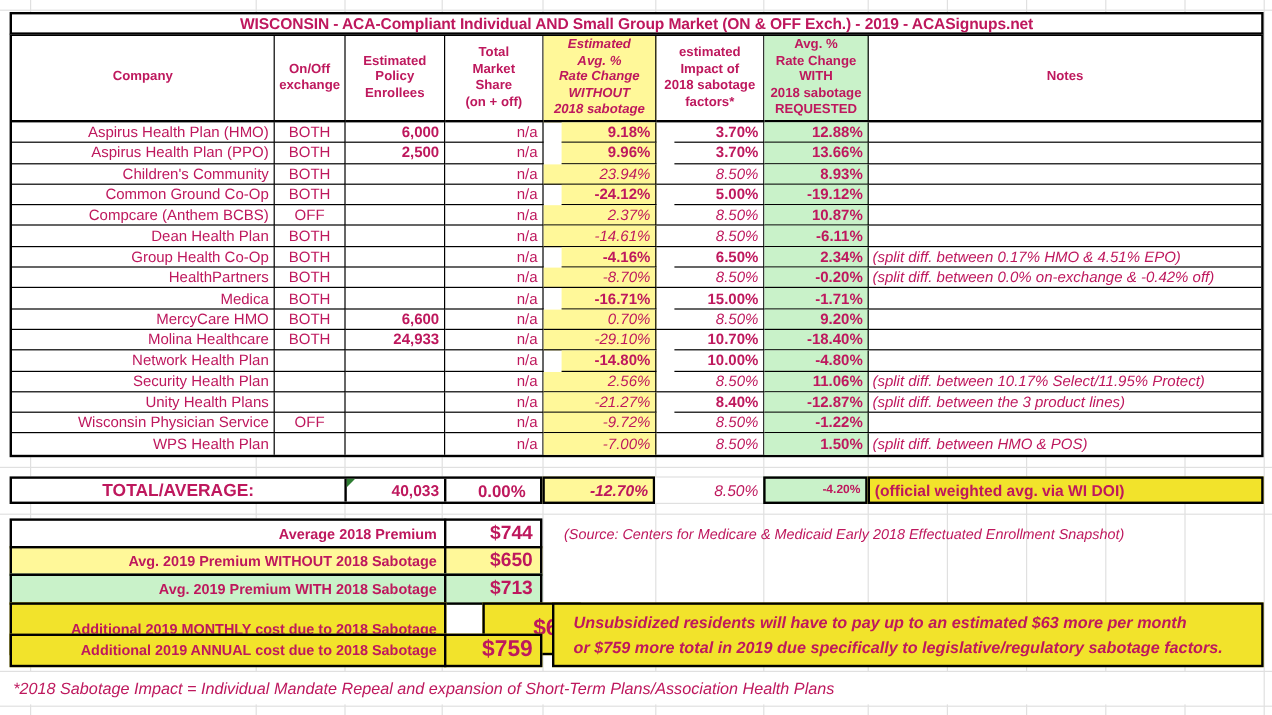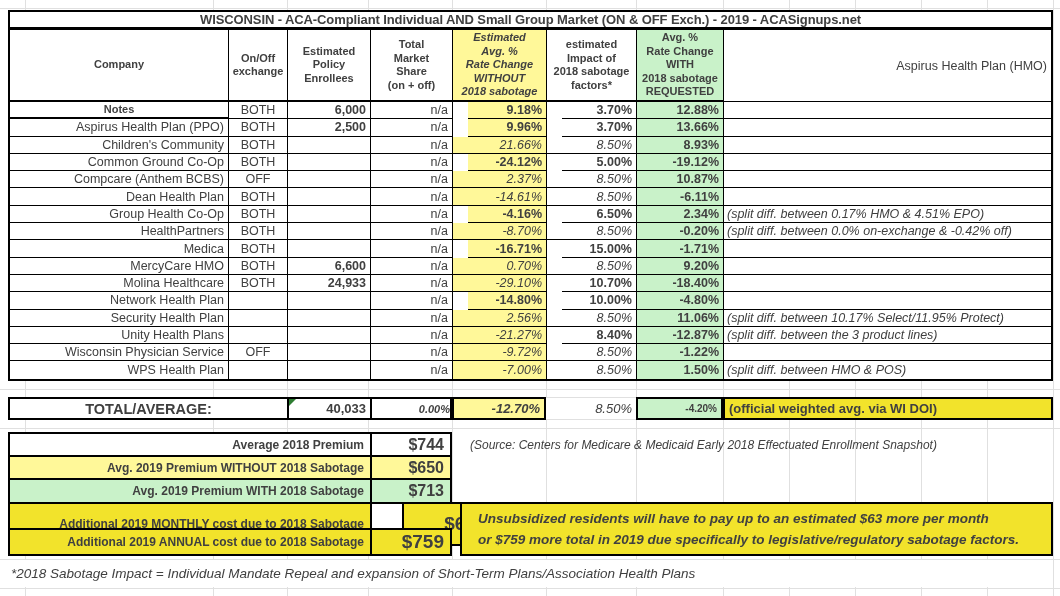"WISCONSIN - ACA-Compliant Individual AND" #canvas { color: #404040 -> #be185d }
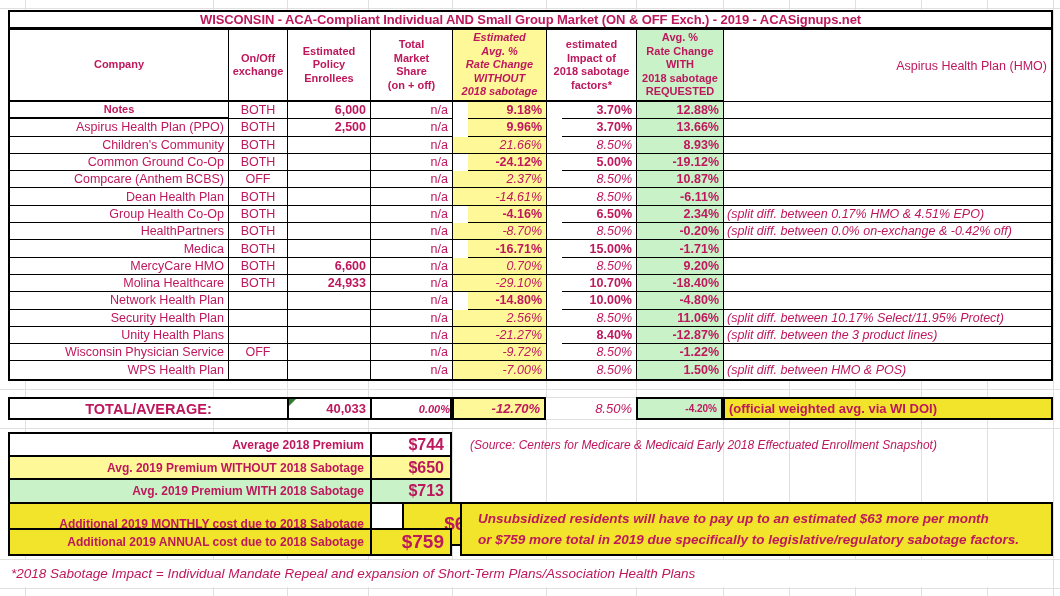"Aspirus Health Plan (HMO)" div.cell { order: before "Notes" -> after "Notes" }
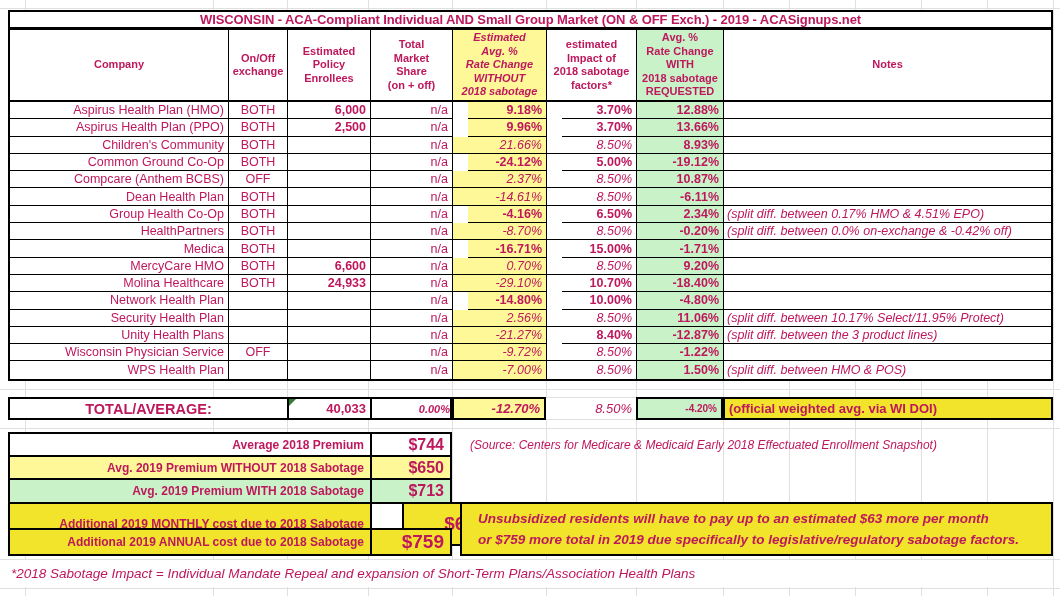"21.66%" div.cell { text: 21.66% -> 23.94% }
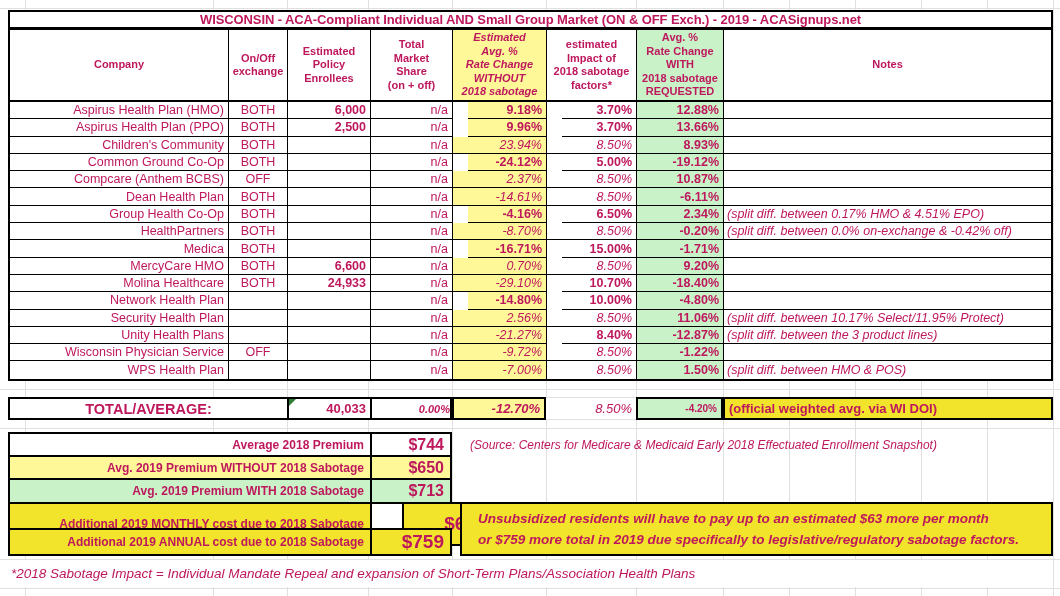"0.00%" .t-a .ts { font-size: 11px -> 14px; font-style: italic -> none; padding-right: 0 -> 12px }
